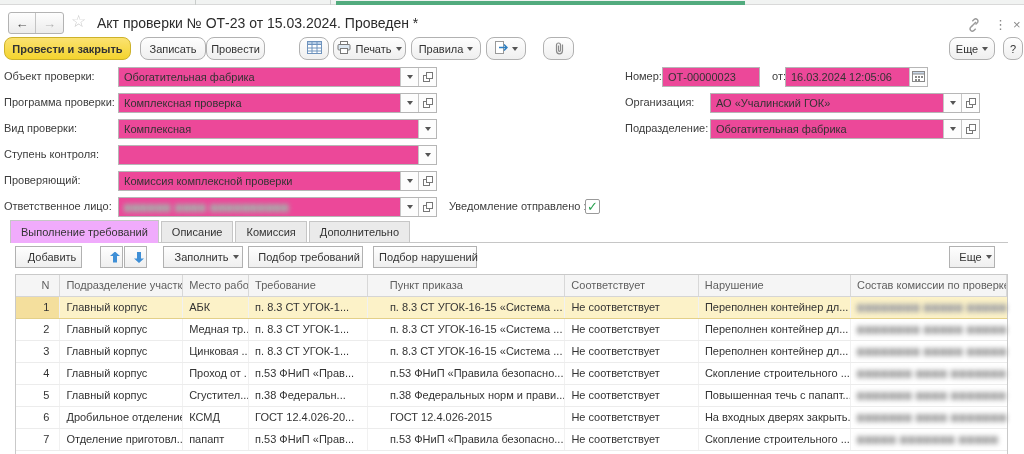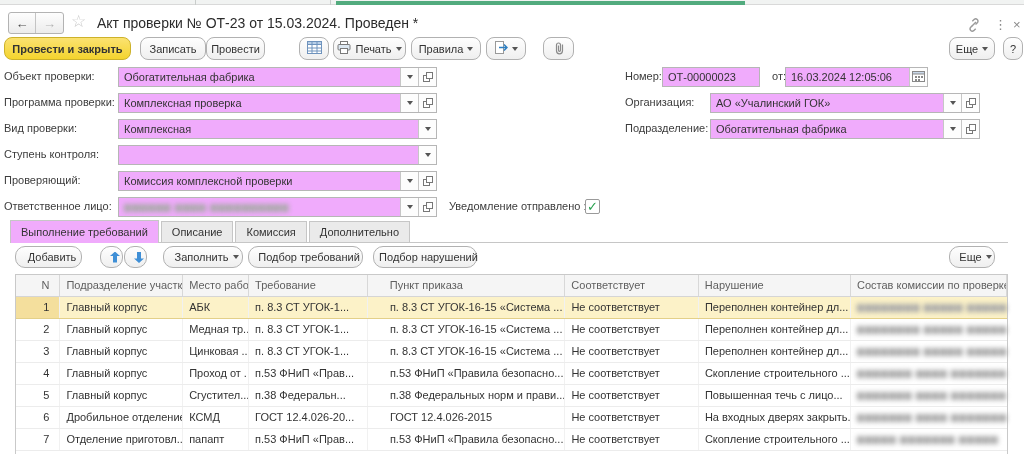"Обогатительная фабрика" .fieldgroup { background: #f0abfc -> #ec4899 }
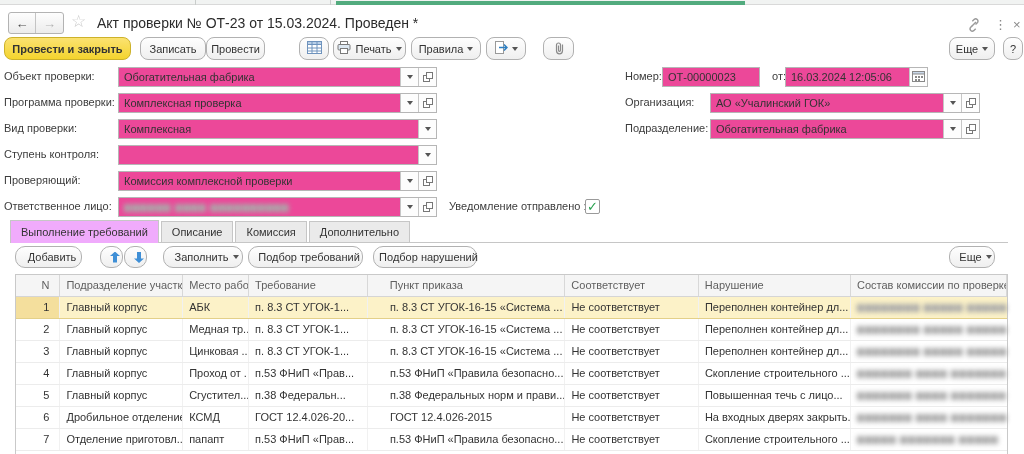"Добавить" .gbtn { border-radius: 10px -> 0 }
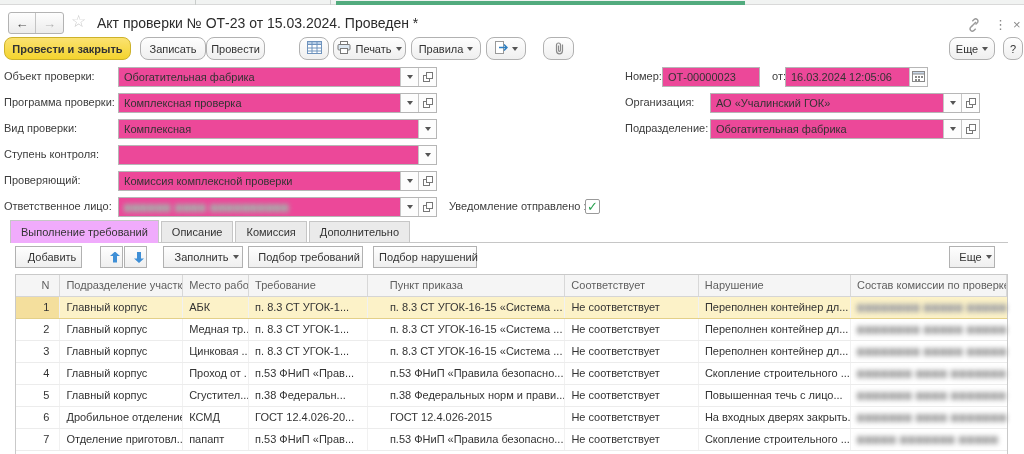"Повышенная течь с лицо..." div.cell { text: лицо -> папапт }
